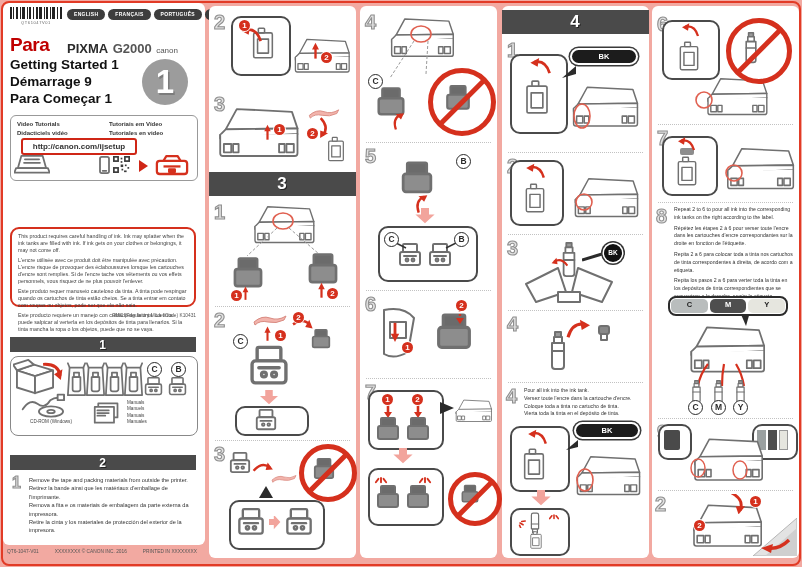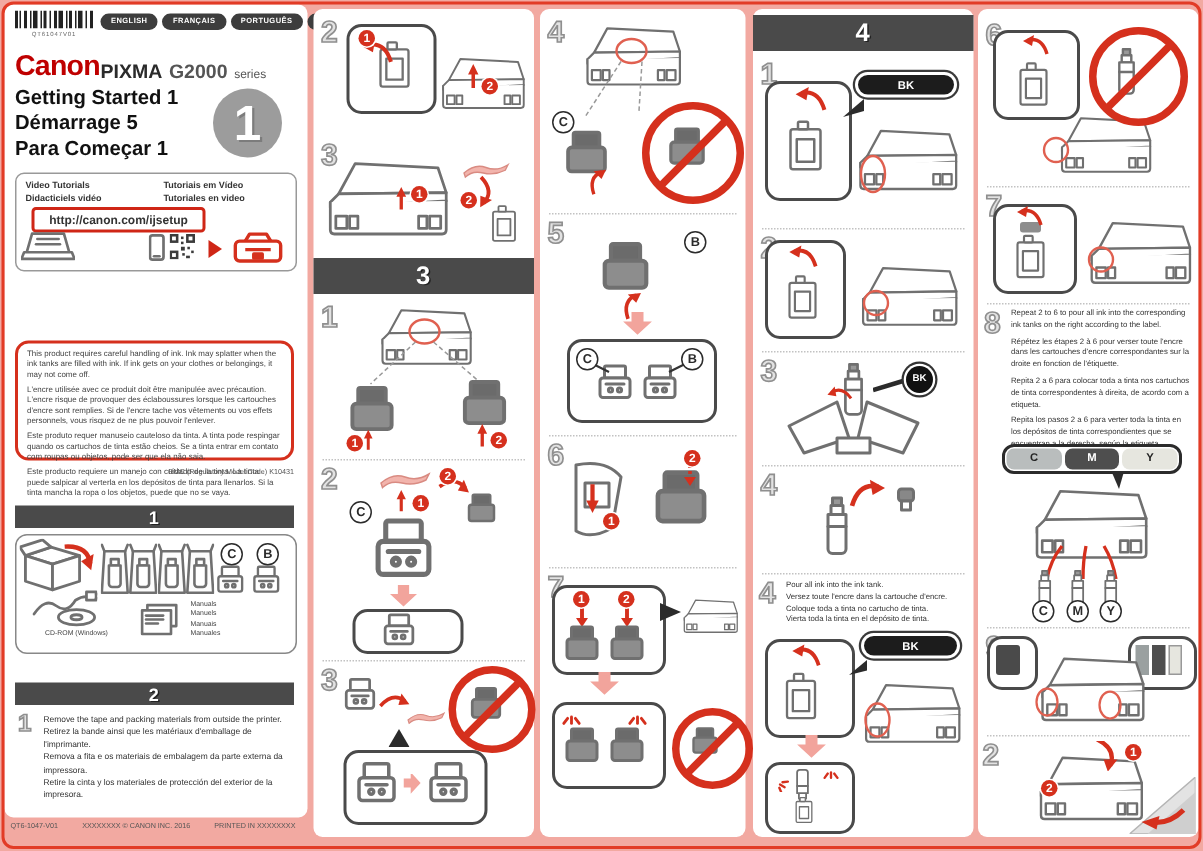"Canon" div.abs { text: Canon -> Para }
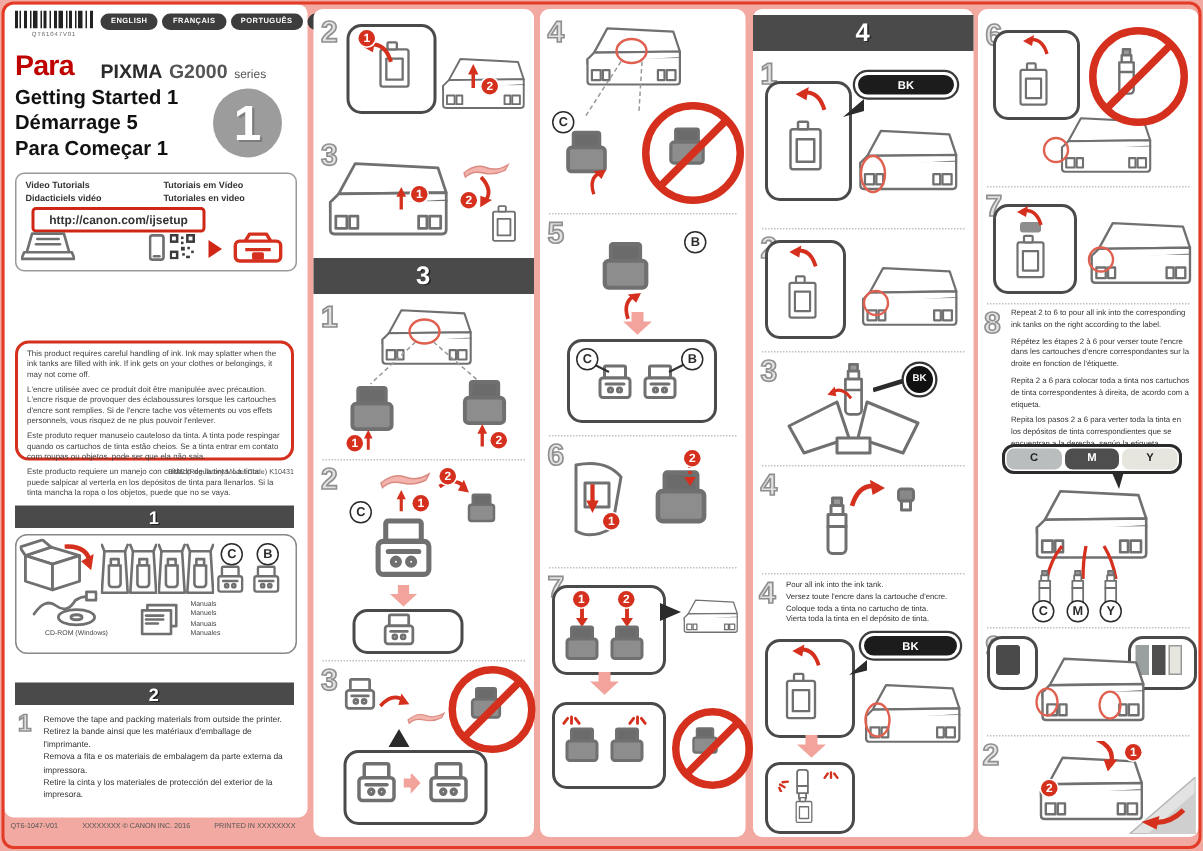"series" span { text: series -> canon }
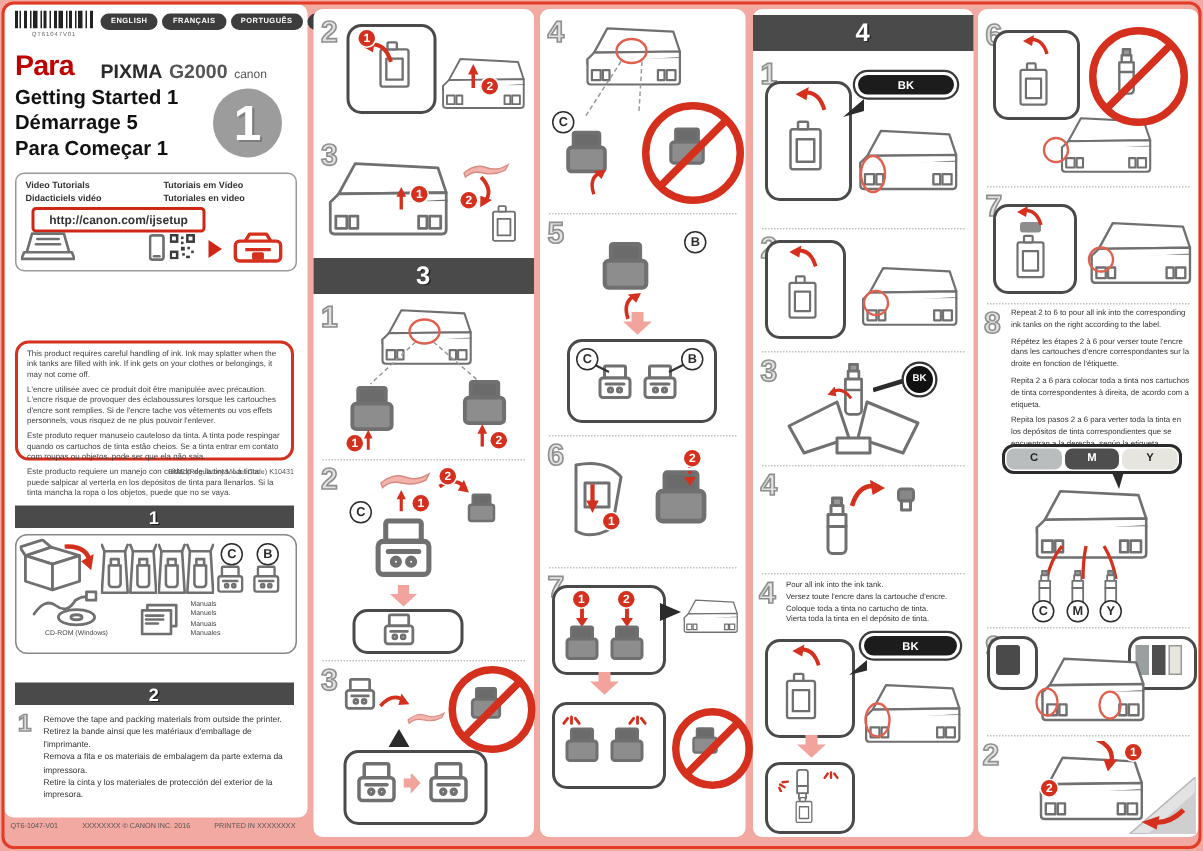"Démarrage 5" div { text: 5 -> 9 }
